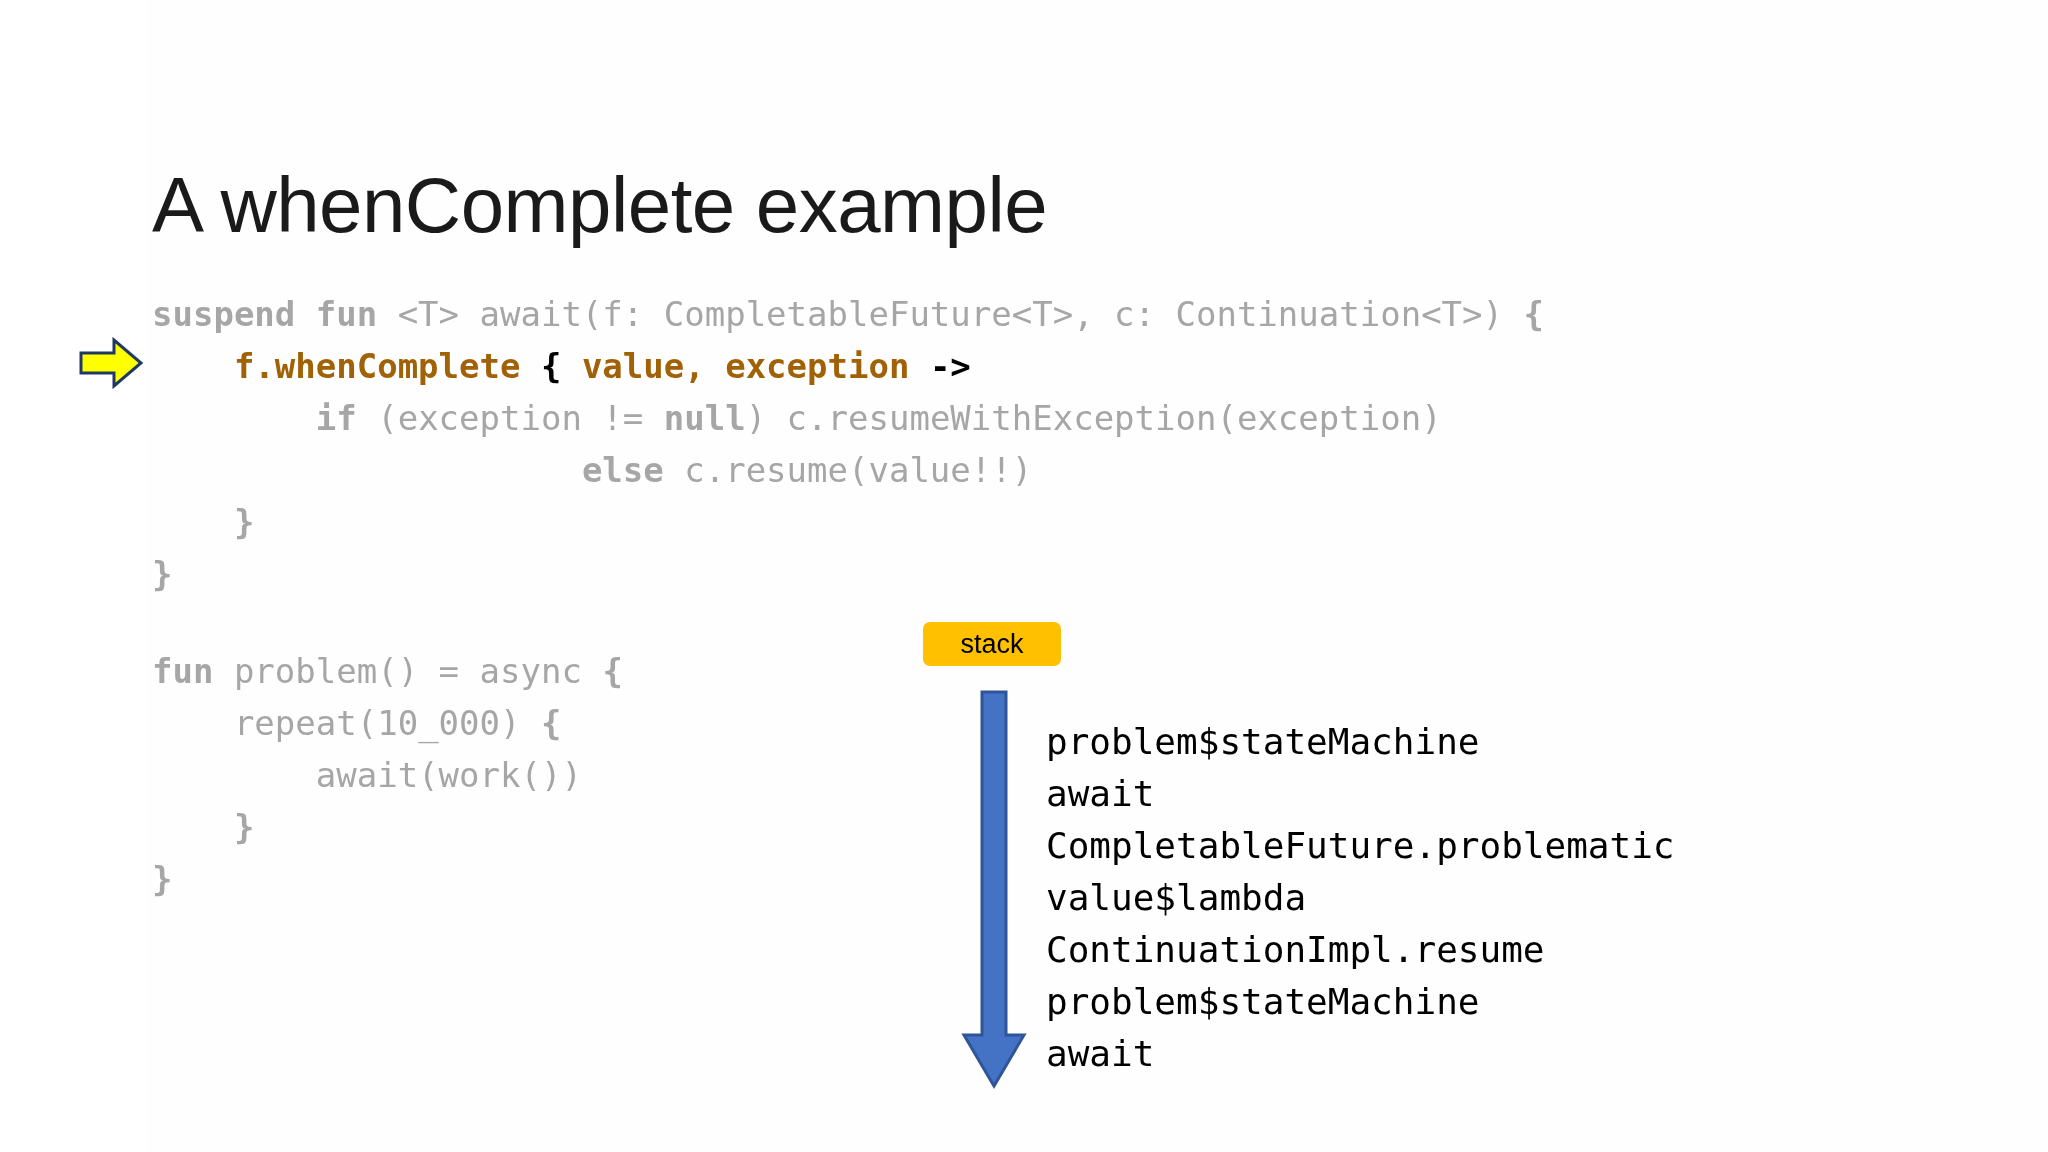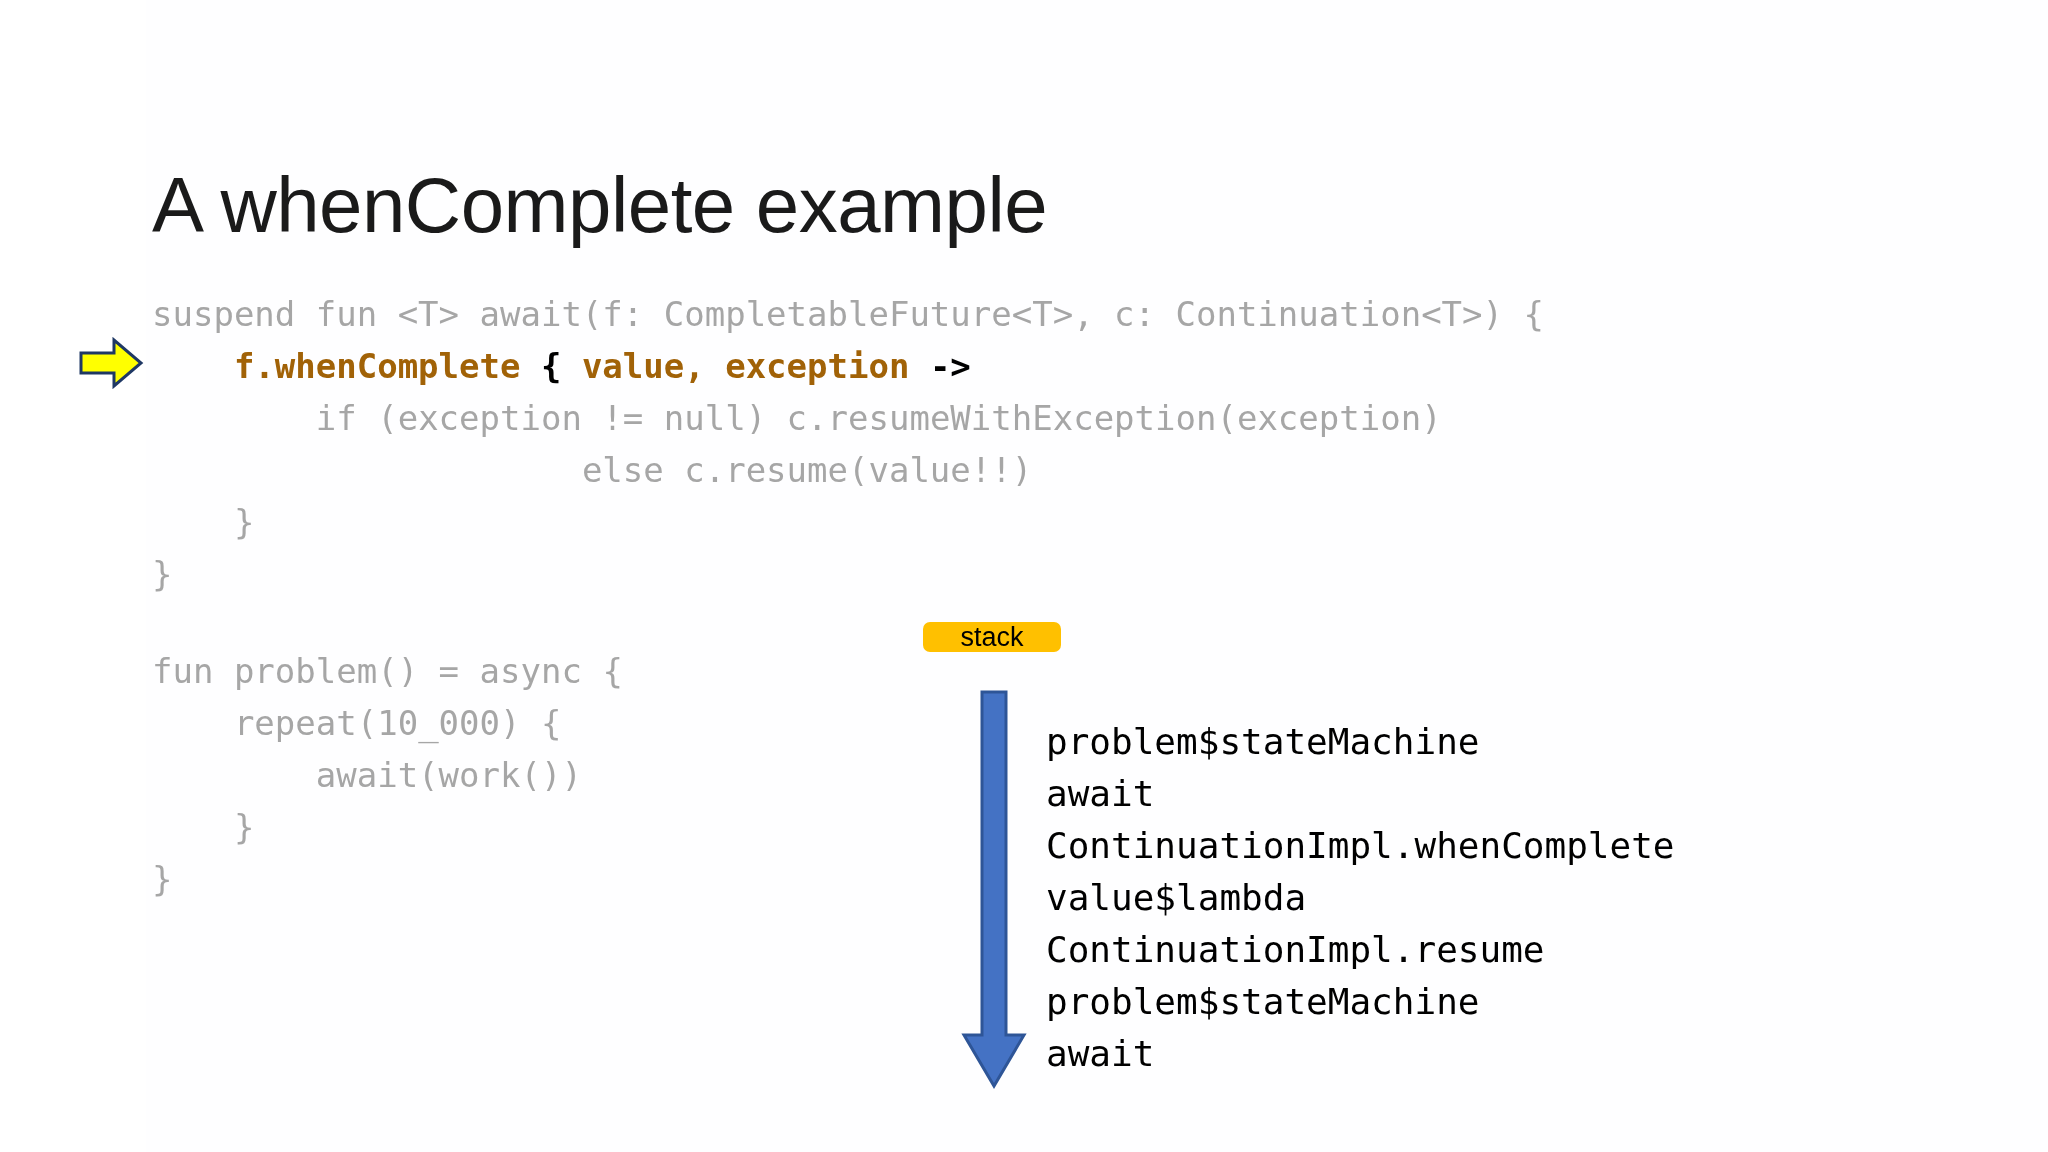"suspend fun" .tok-dim-bold { font-weight: 400 -> 700 }
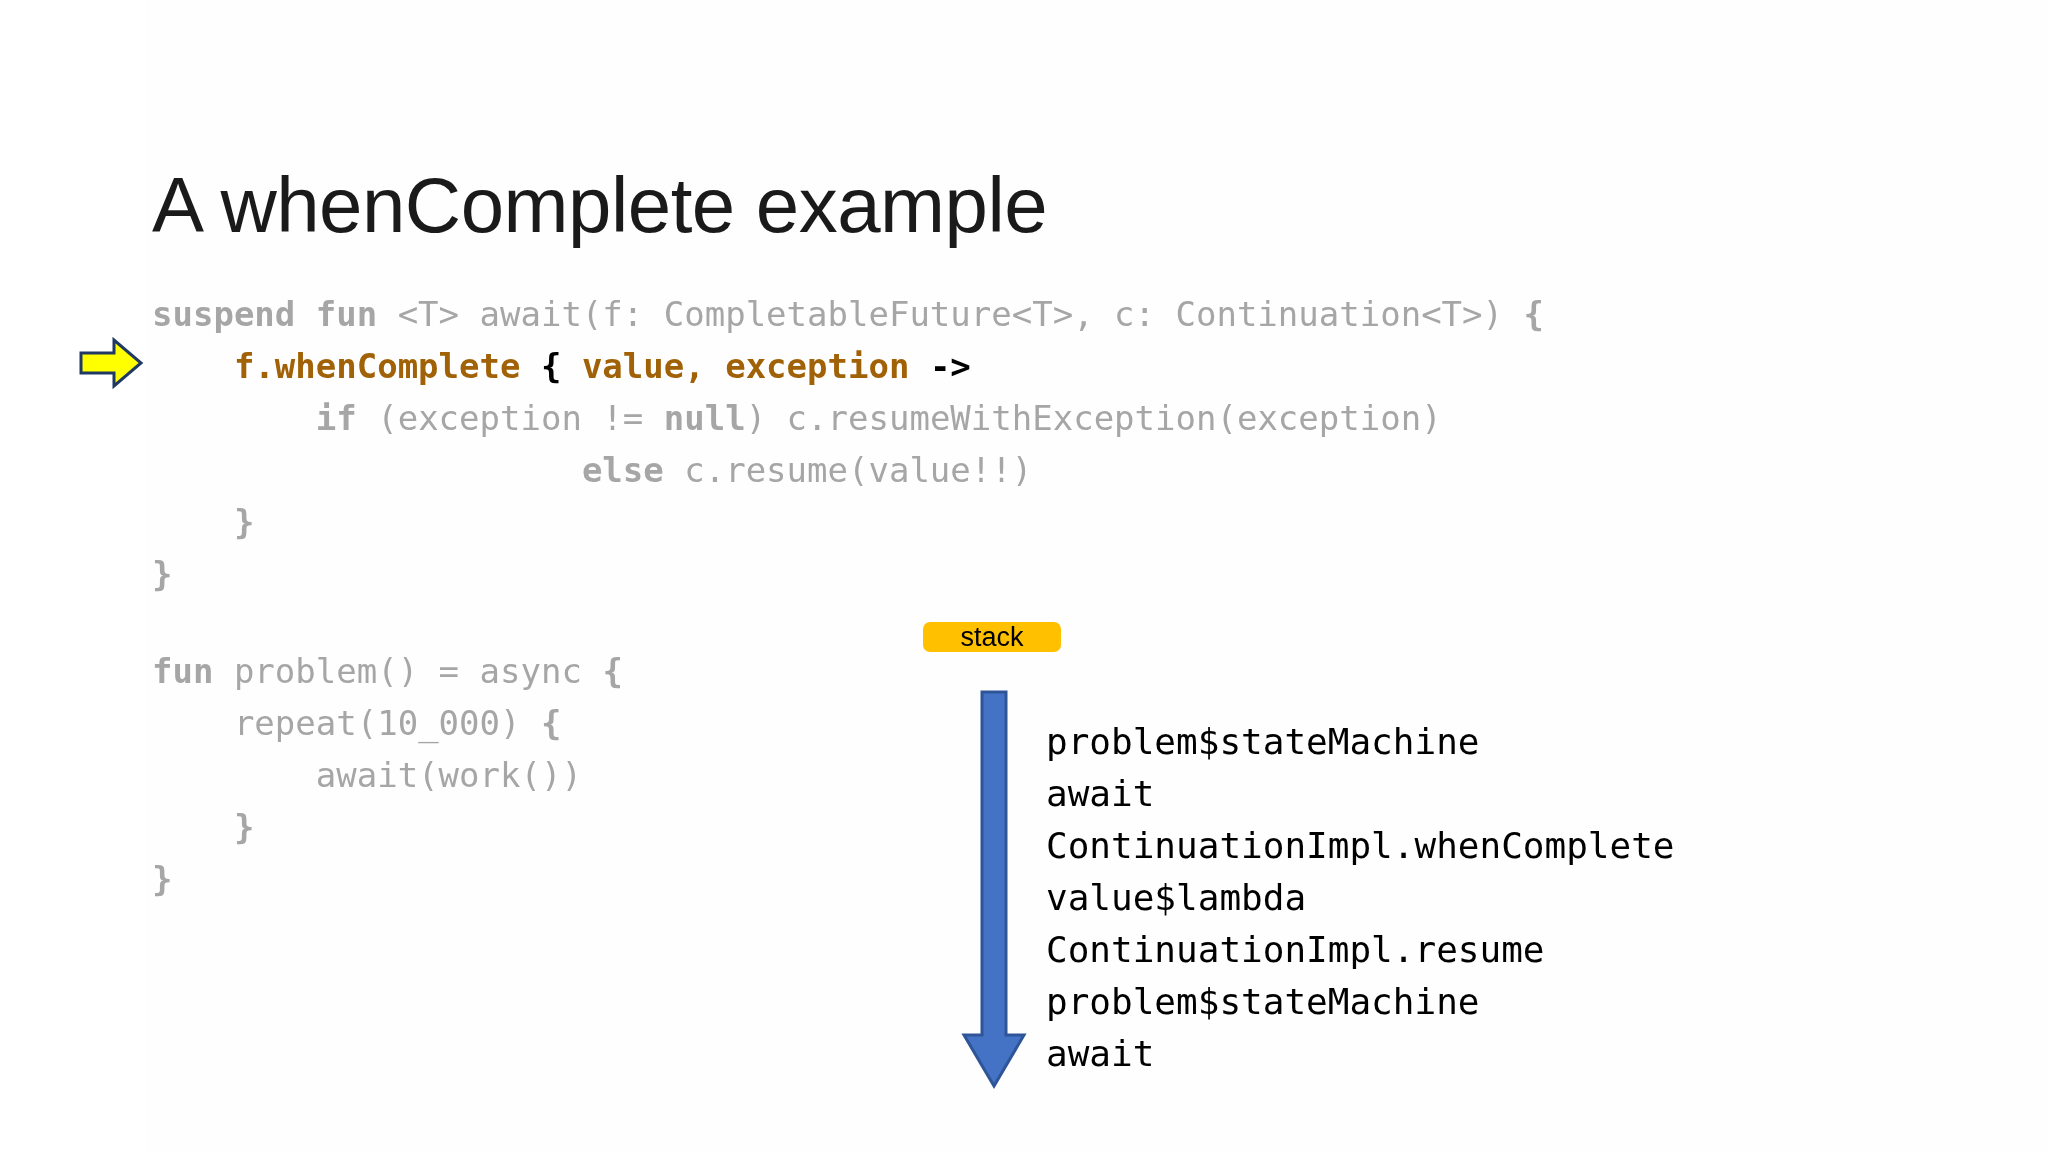"stack" #stack-badge { height: 30px -> 44px }
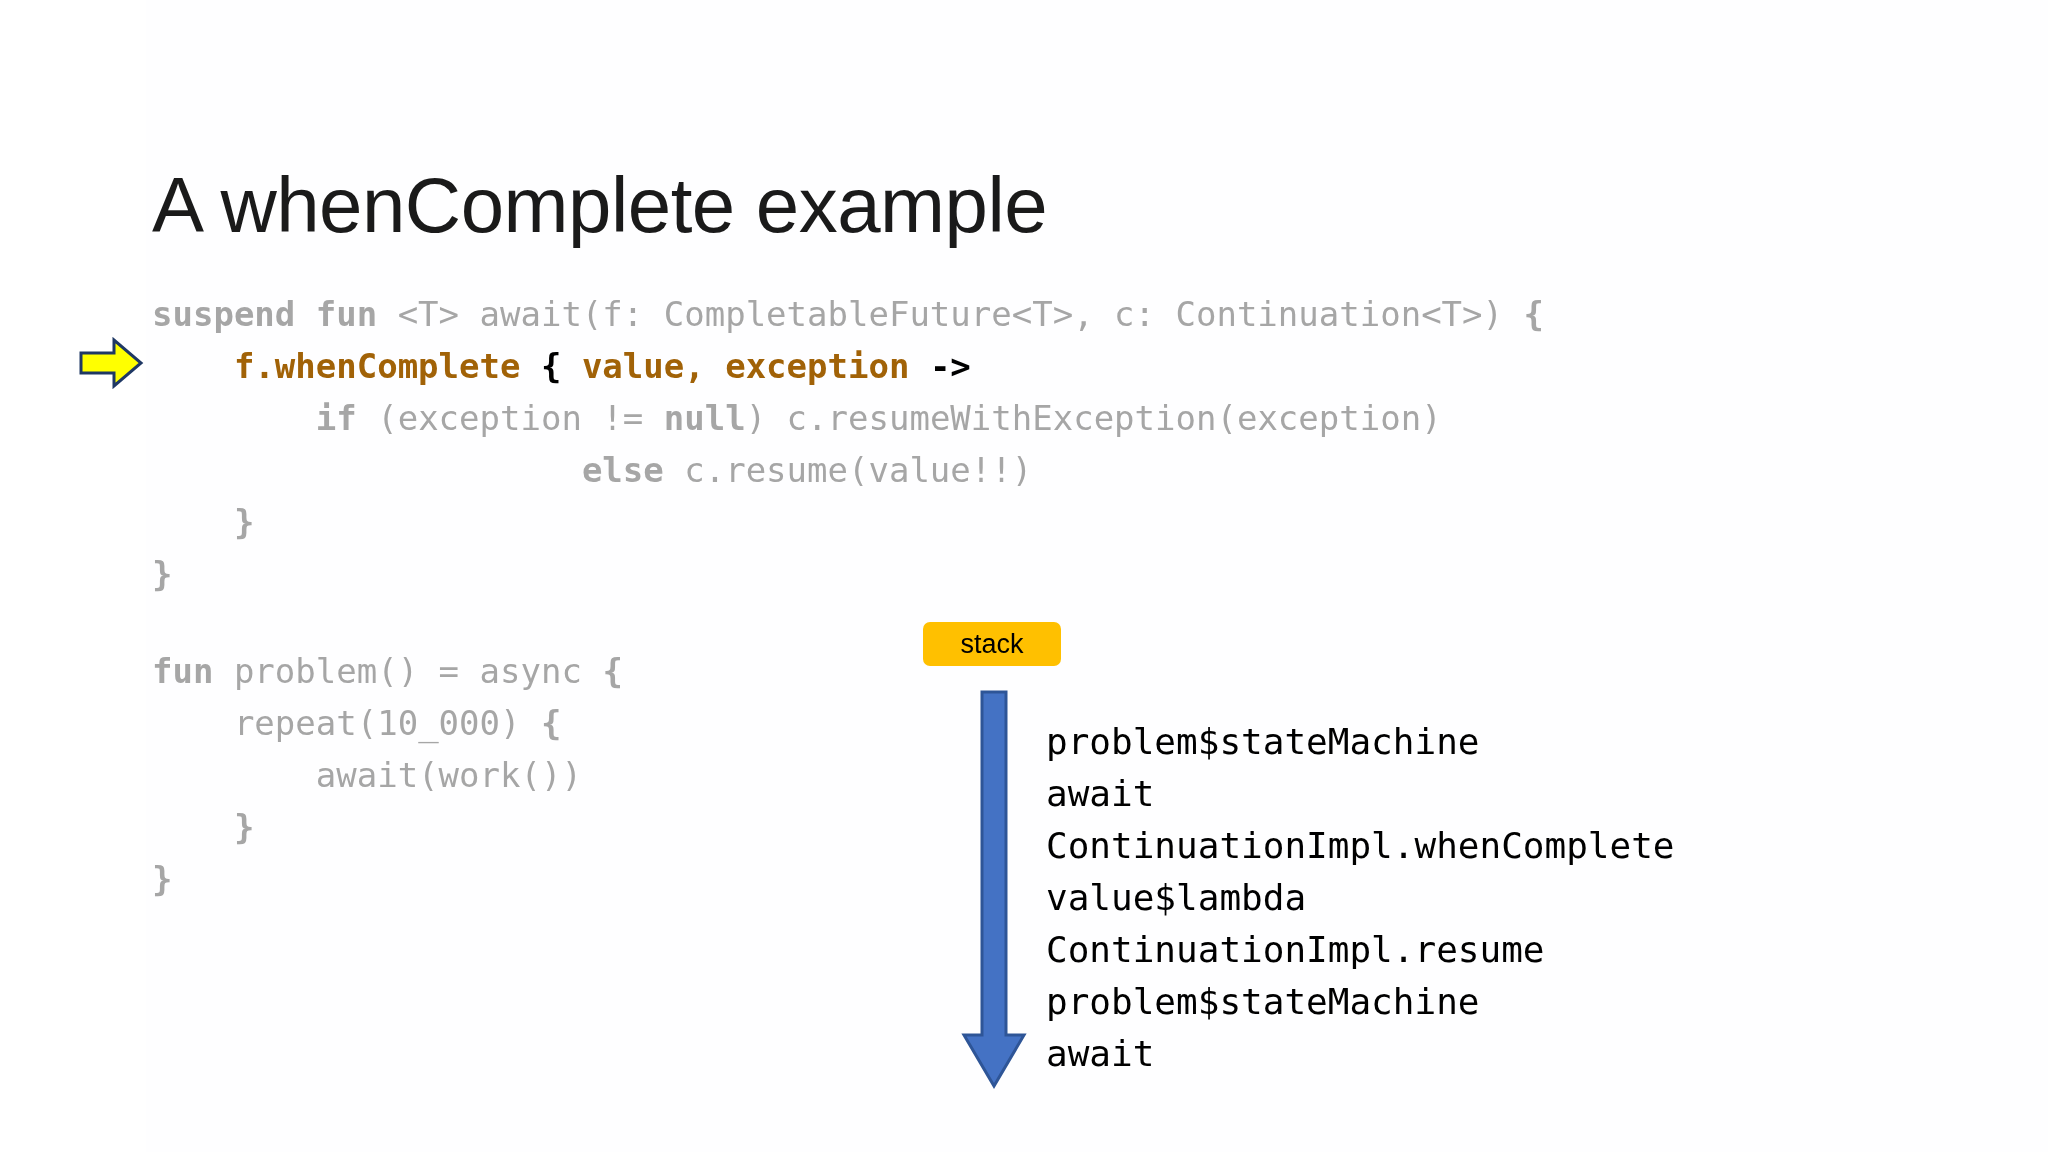"ContinuationImpl.whenComplete" div.stack-frame { text: ContinuationImpl.whenComplete -> CompletableFuture.problematic }
